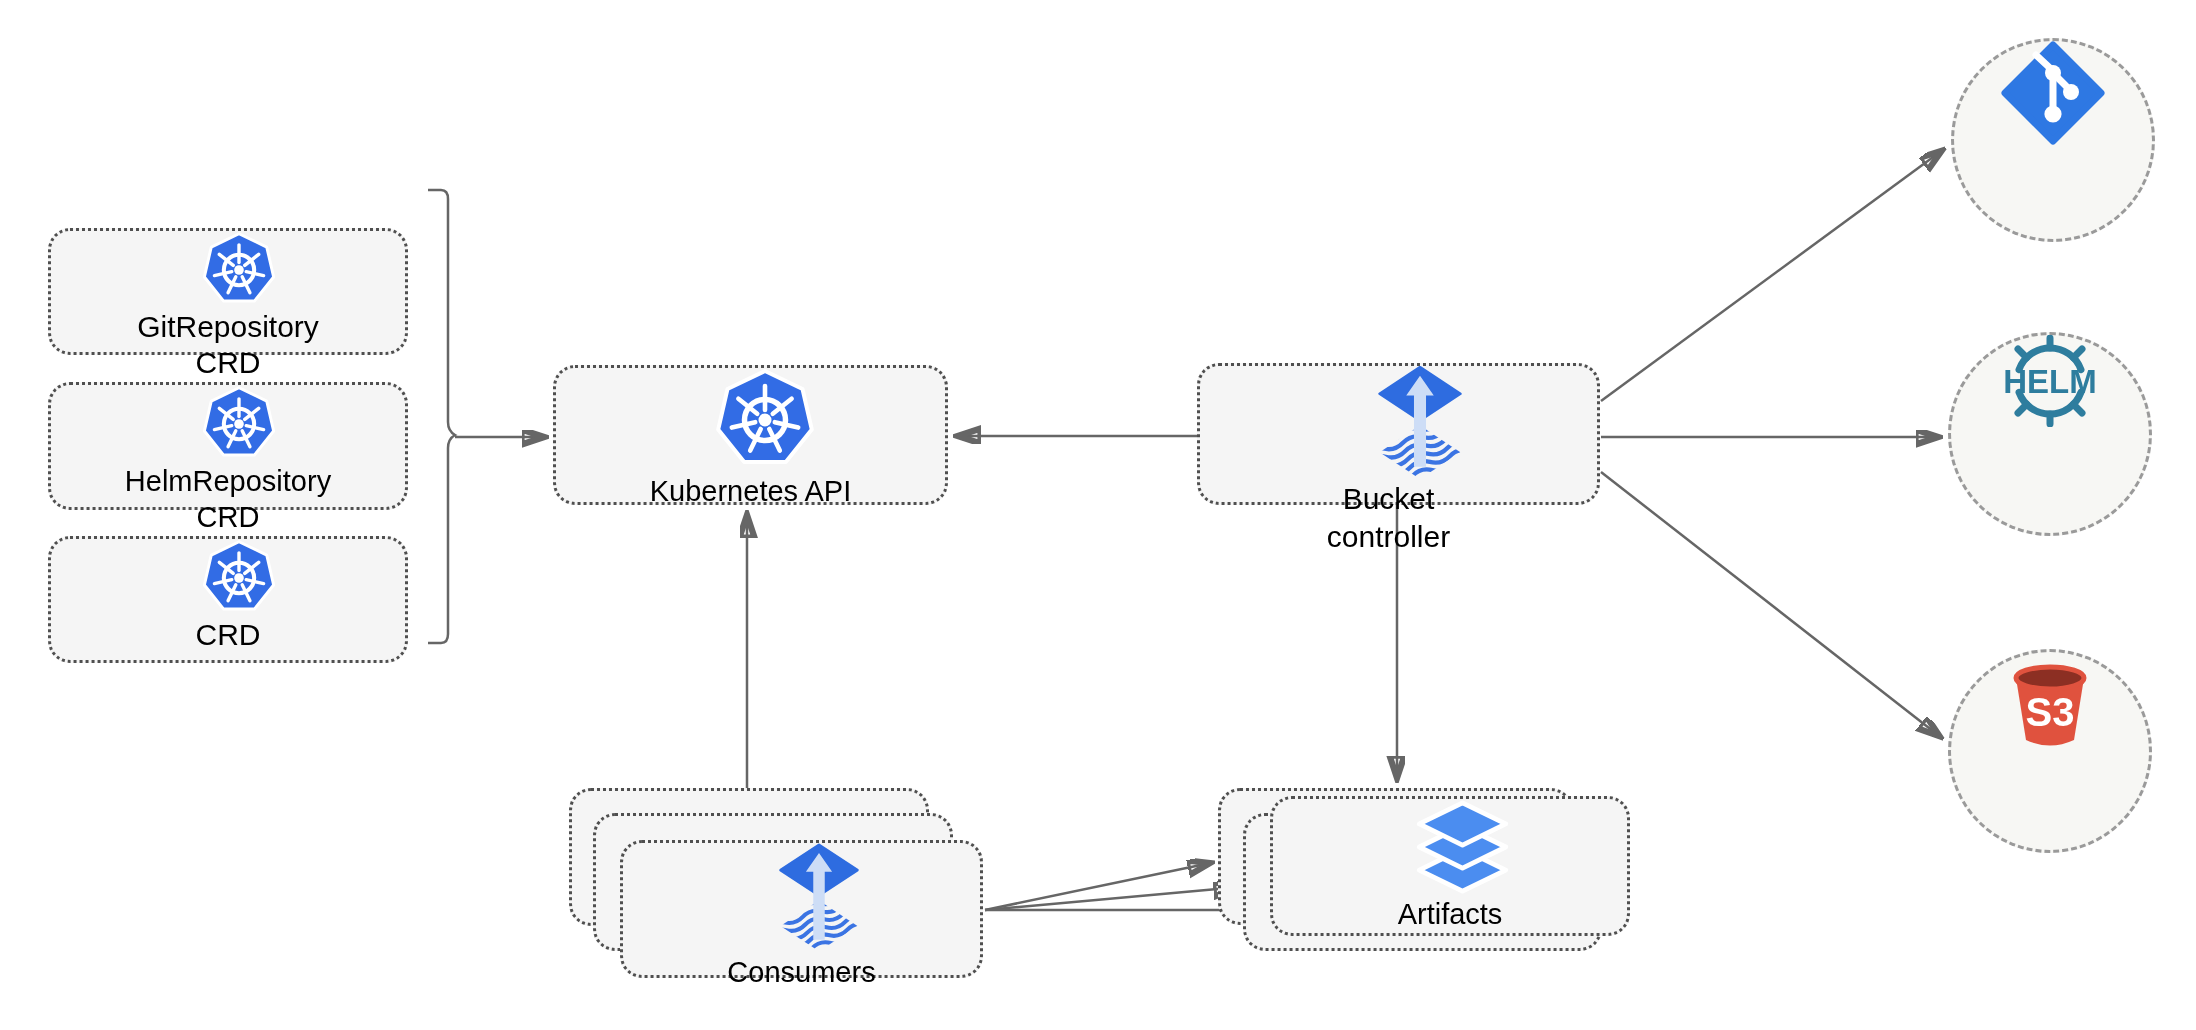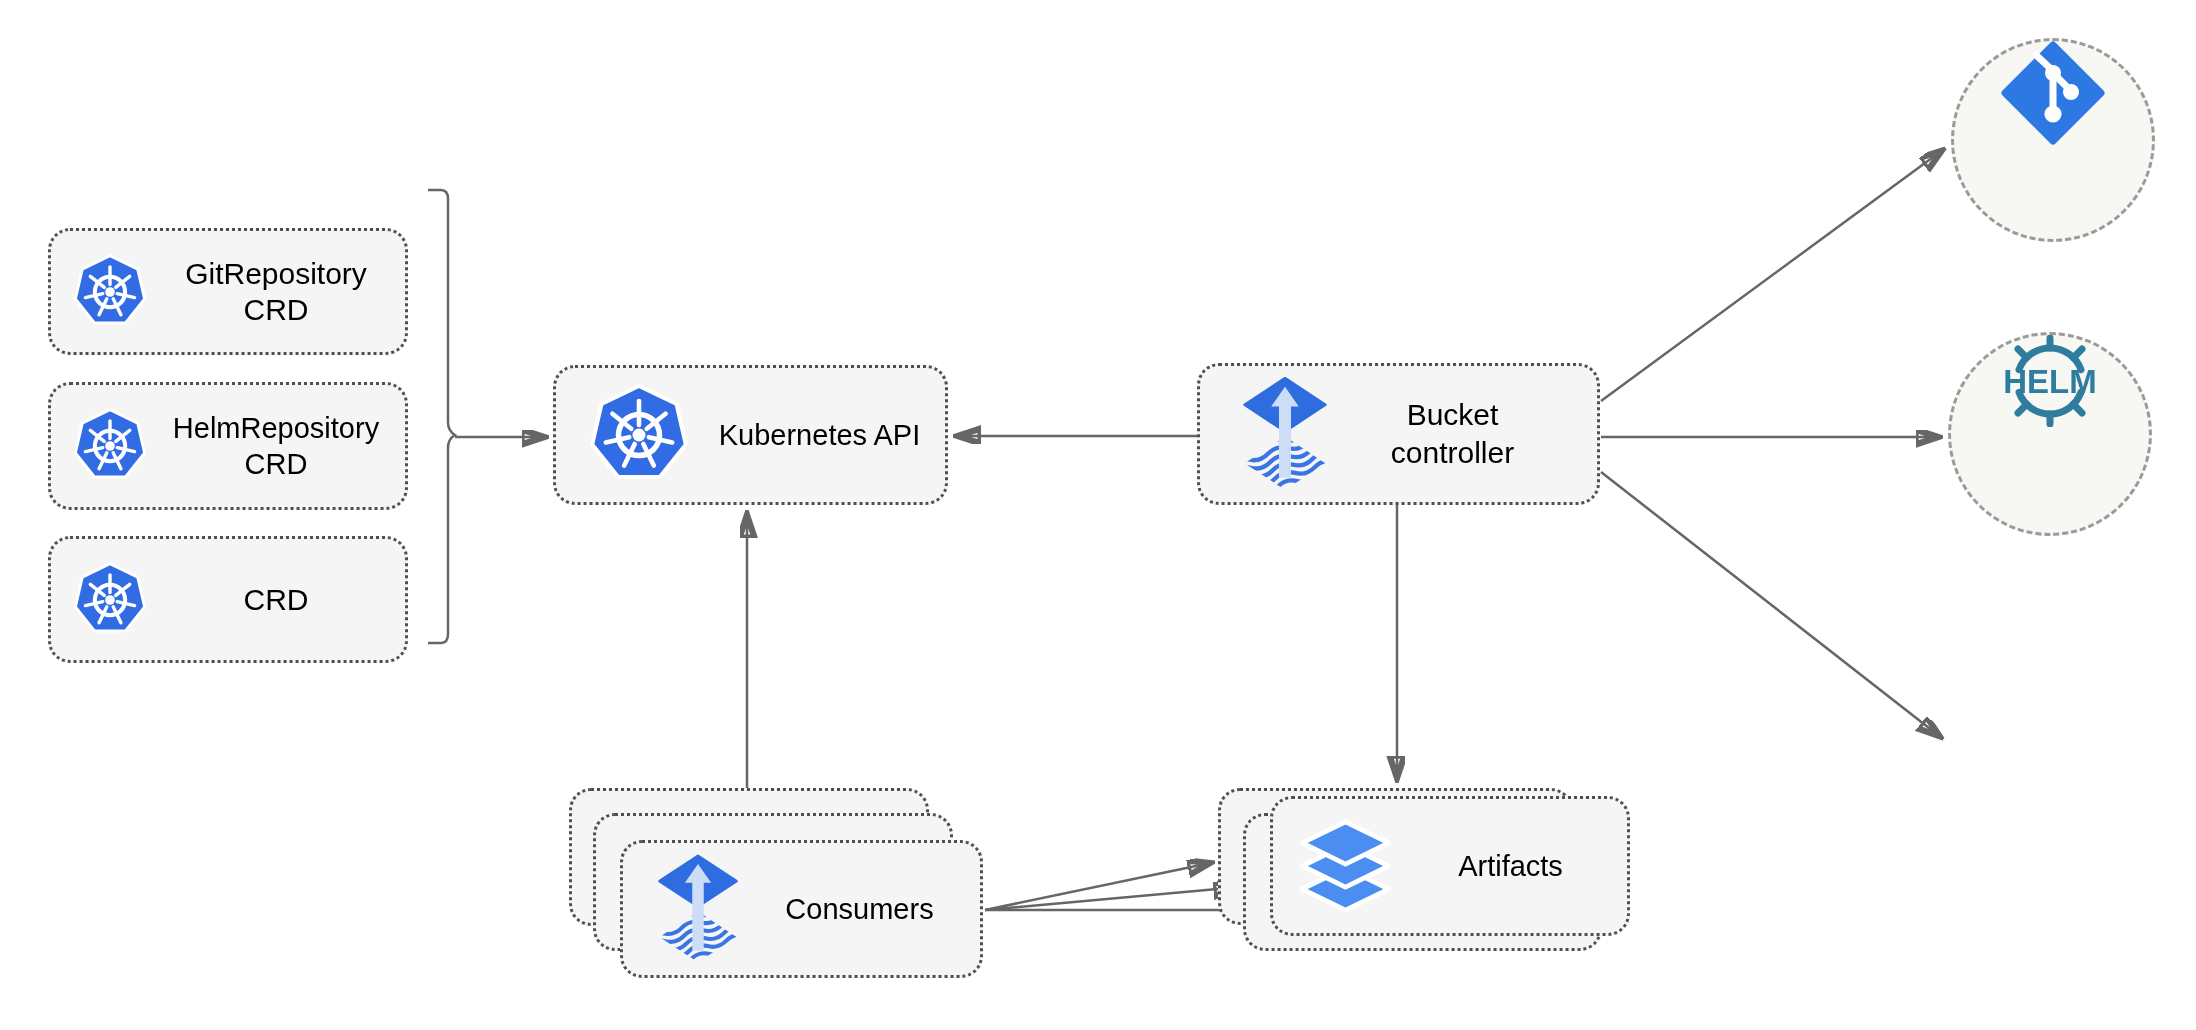"GitRepository" .node,.stackcard { flex-direction: none -> column }
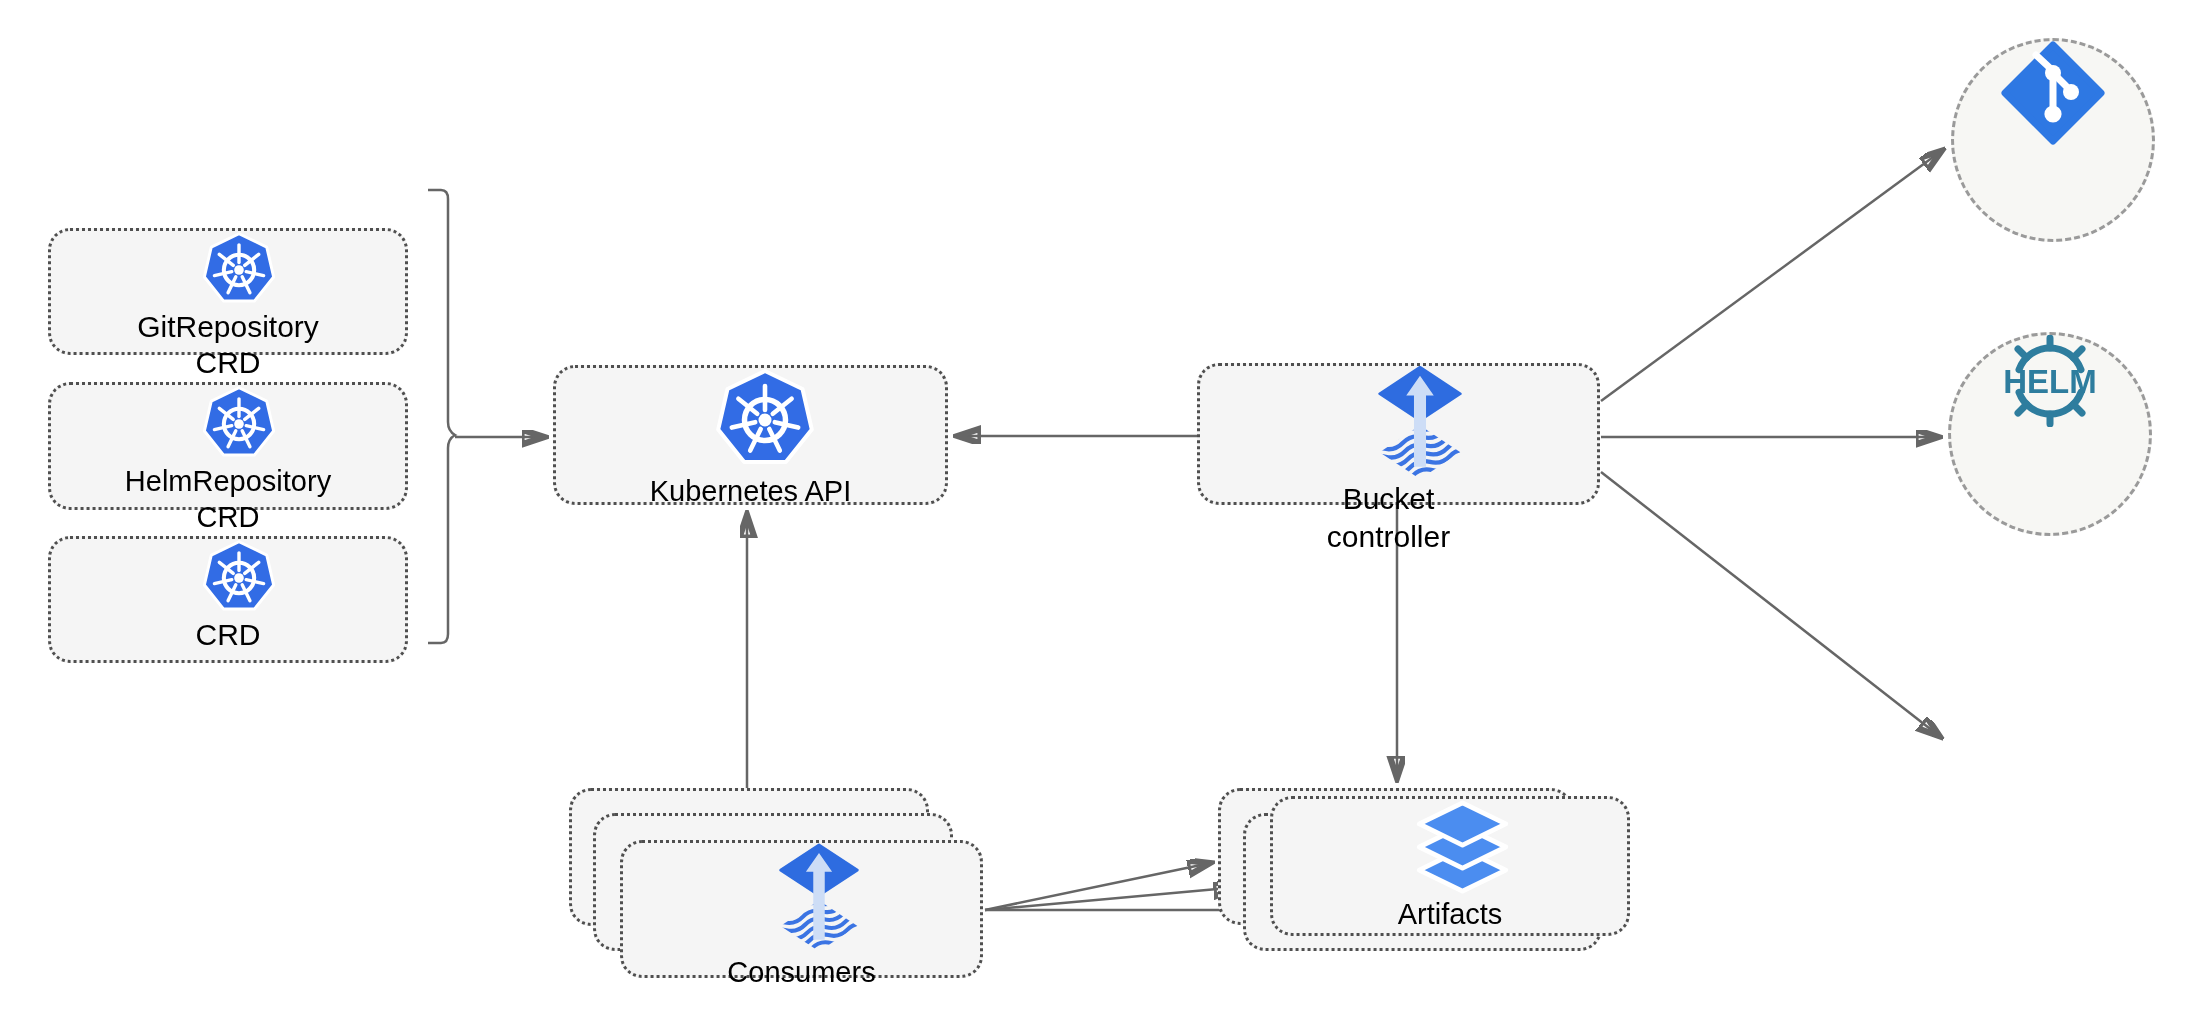"S3" div.dcircle { html: none -> <div> <svg> <path></path> <ellipse></ellipse> <text>S3</text> </svg> </div> }
